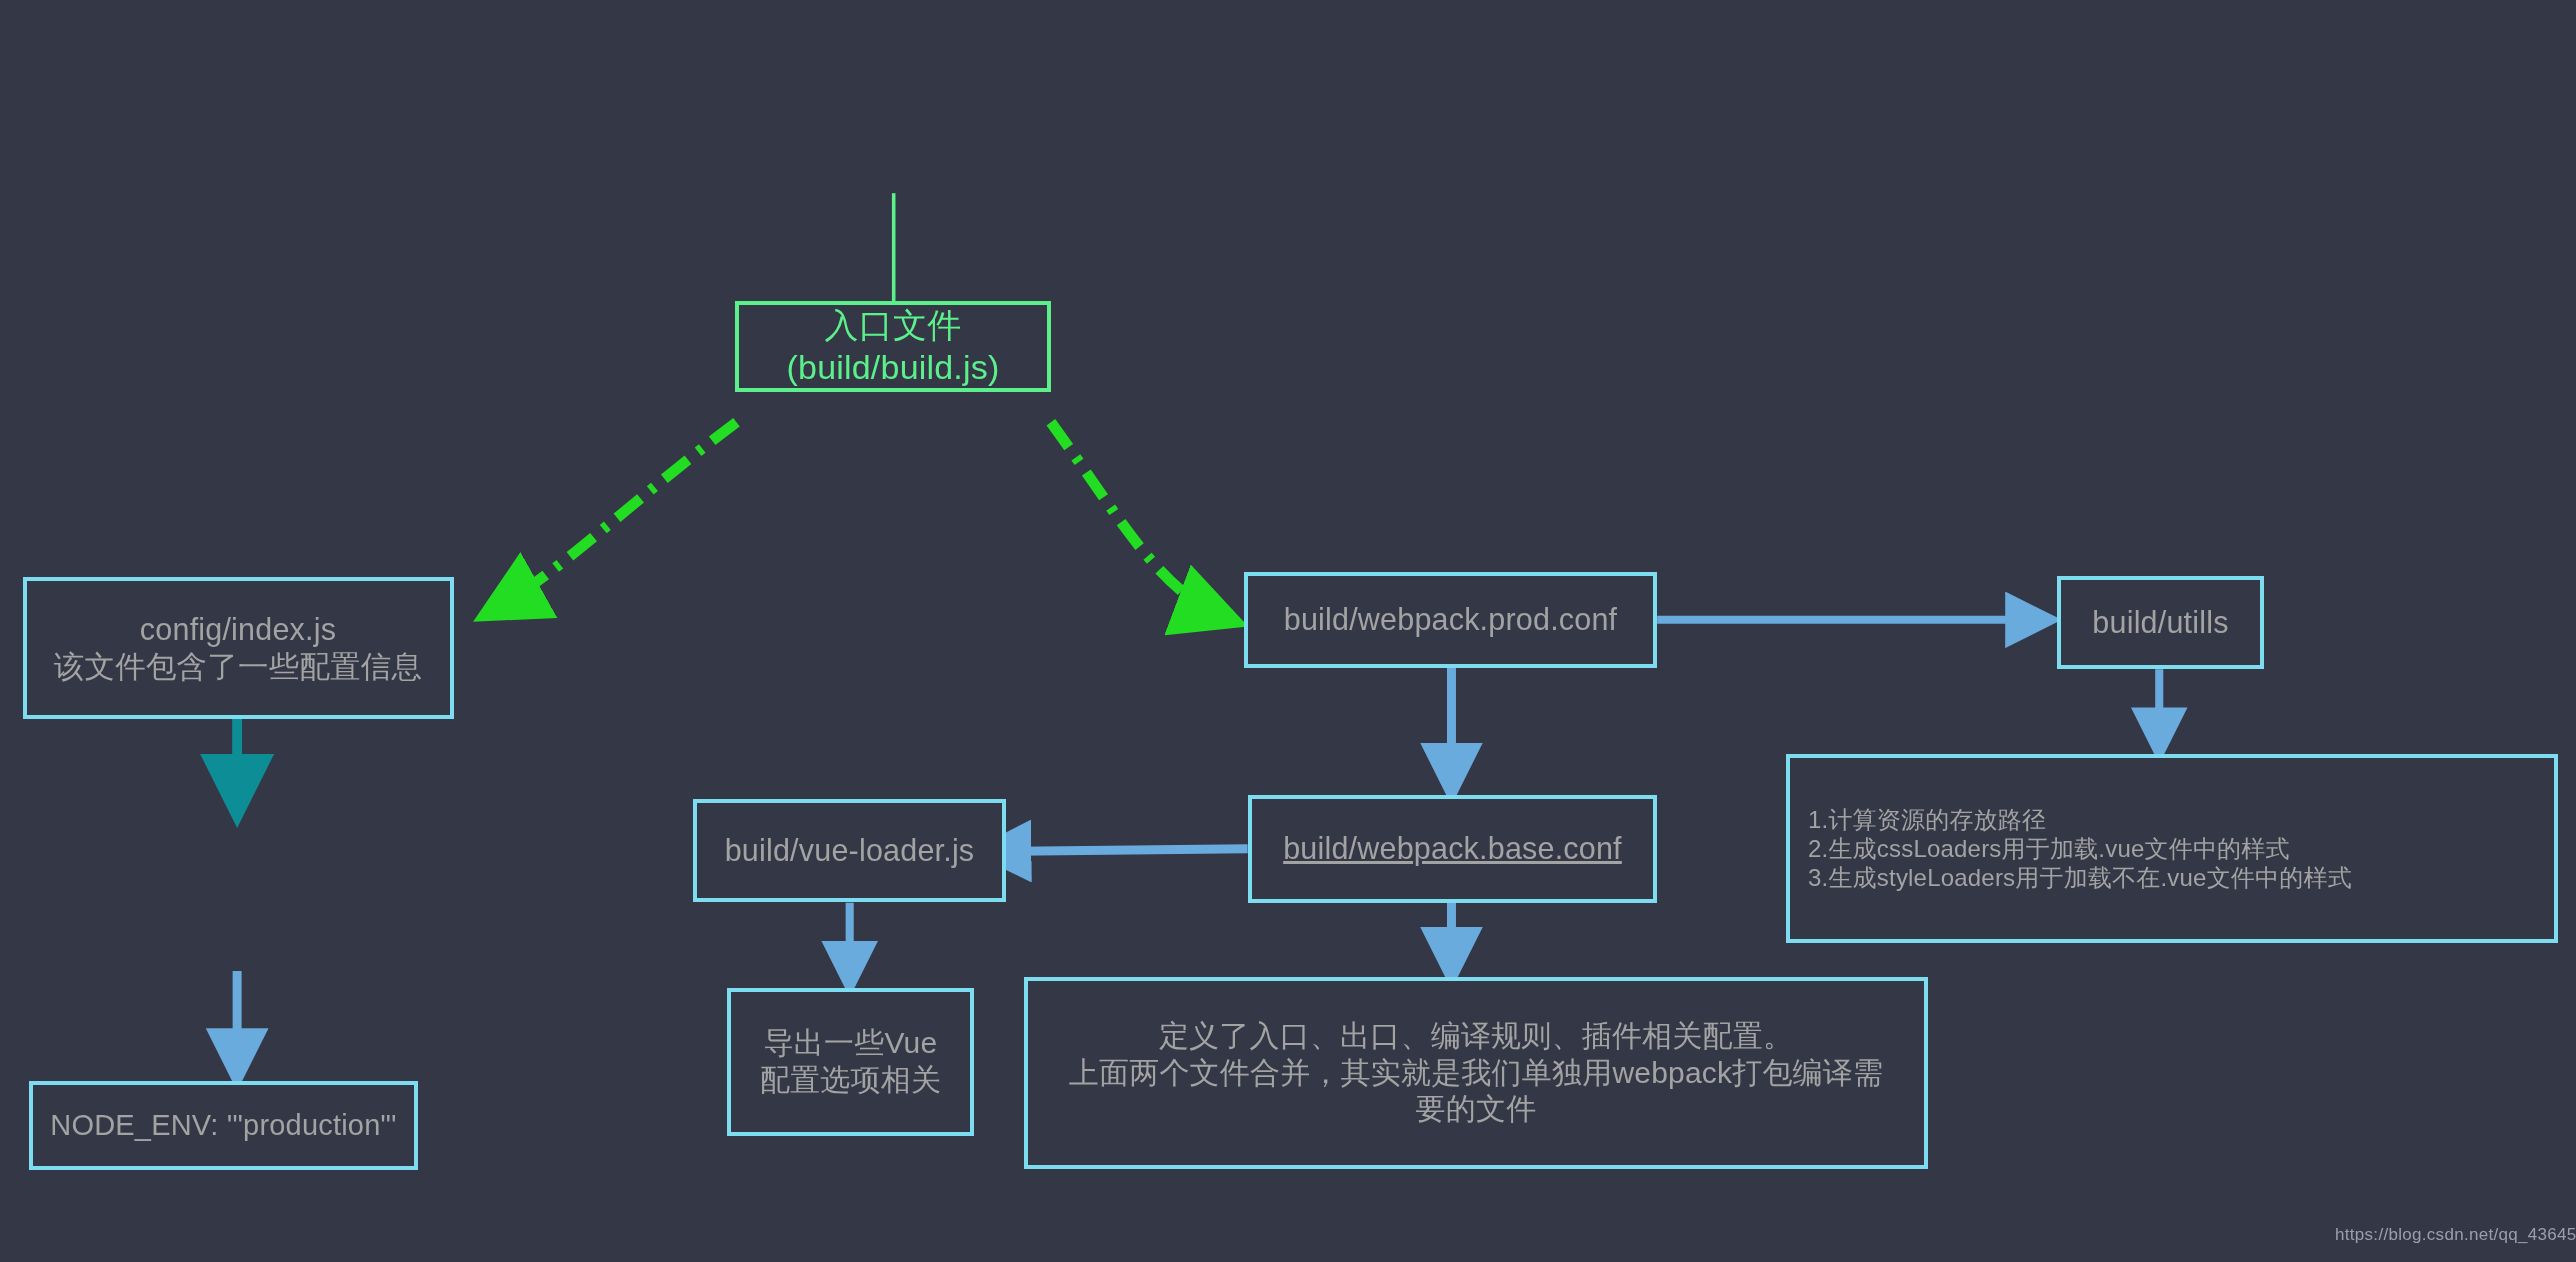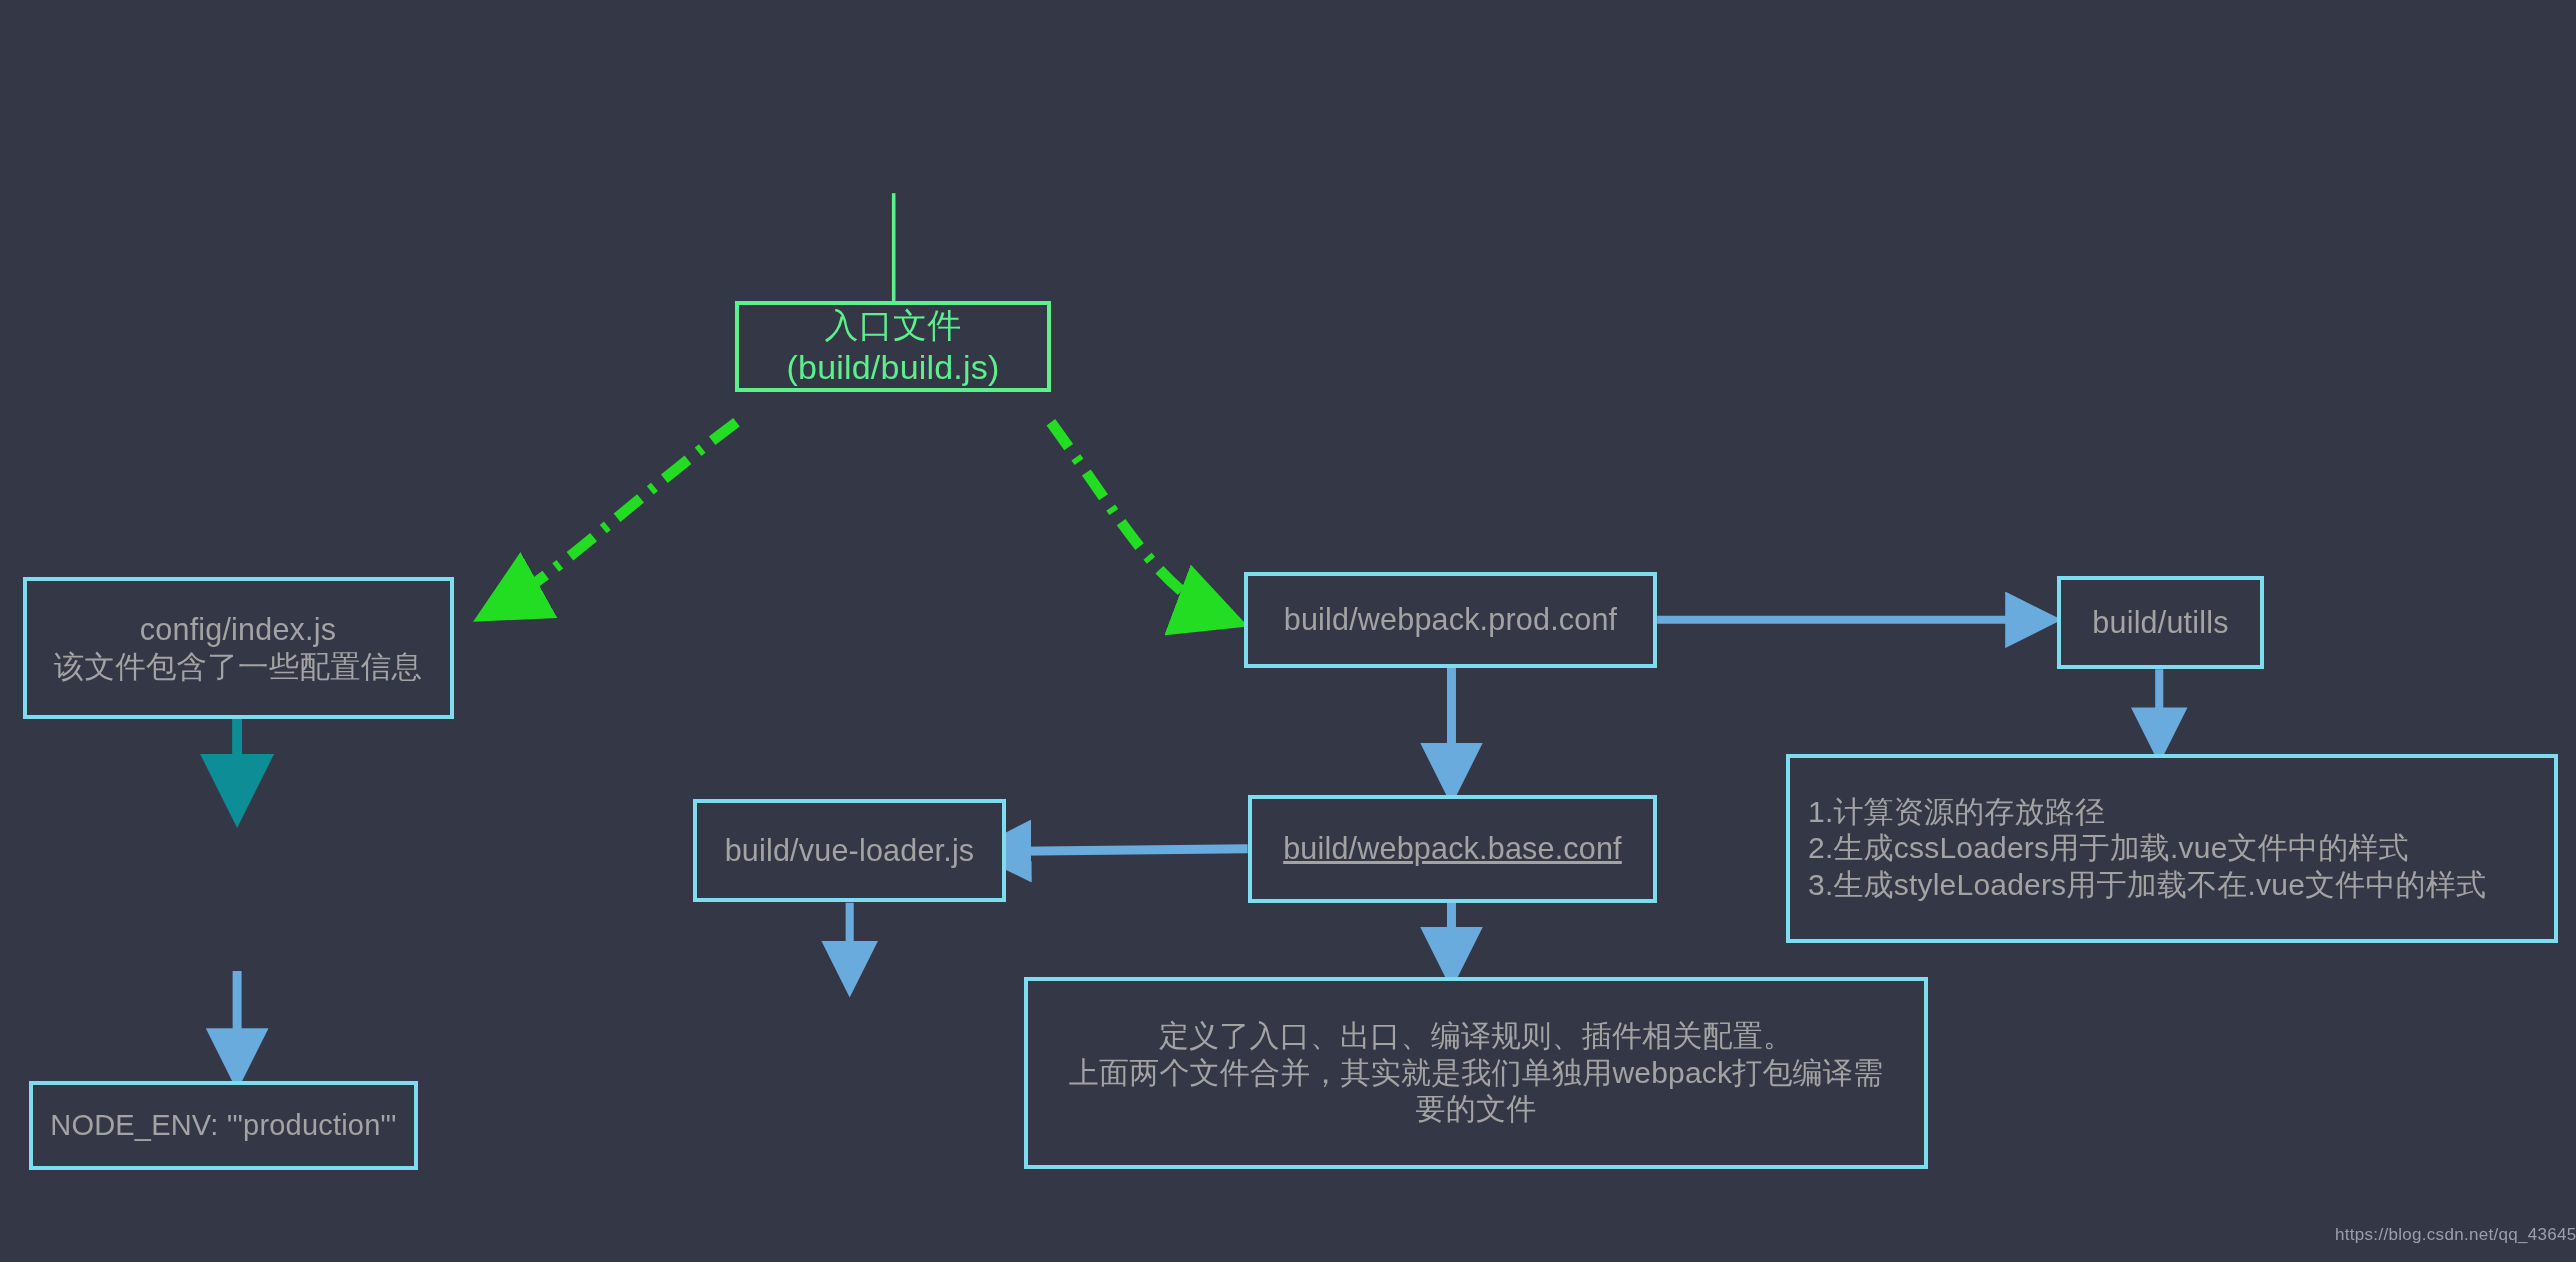"1.计算资源的存放路径" .node.list { font-size: 30px -> 24px }
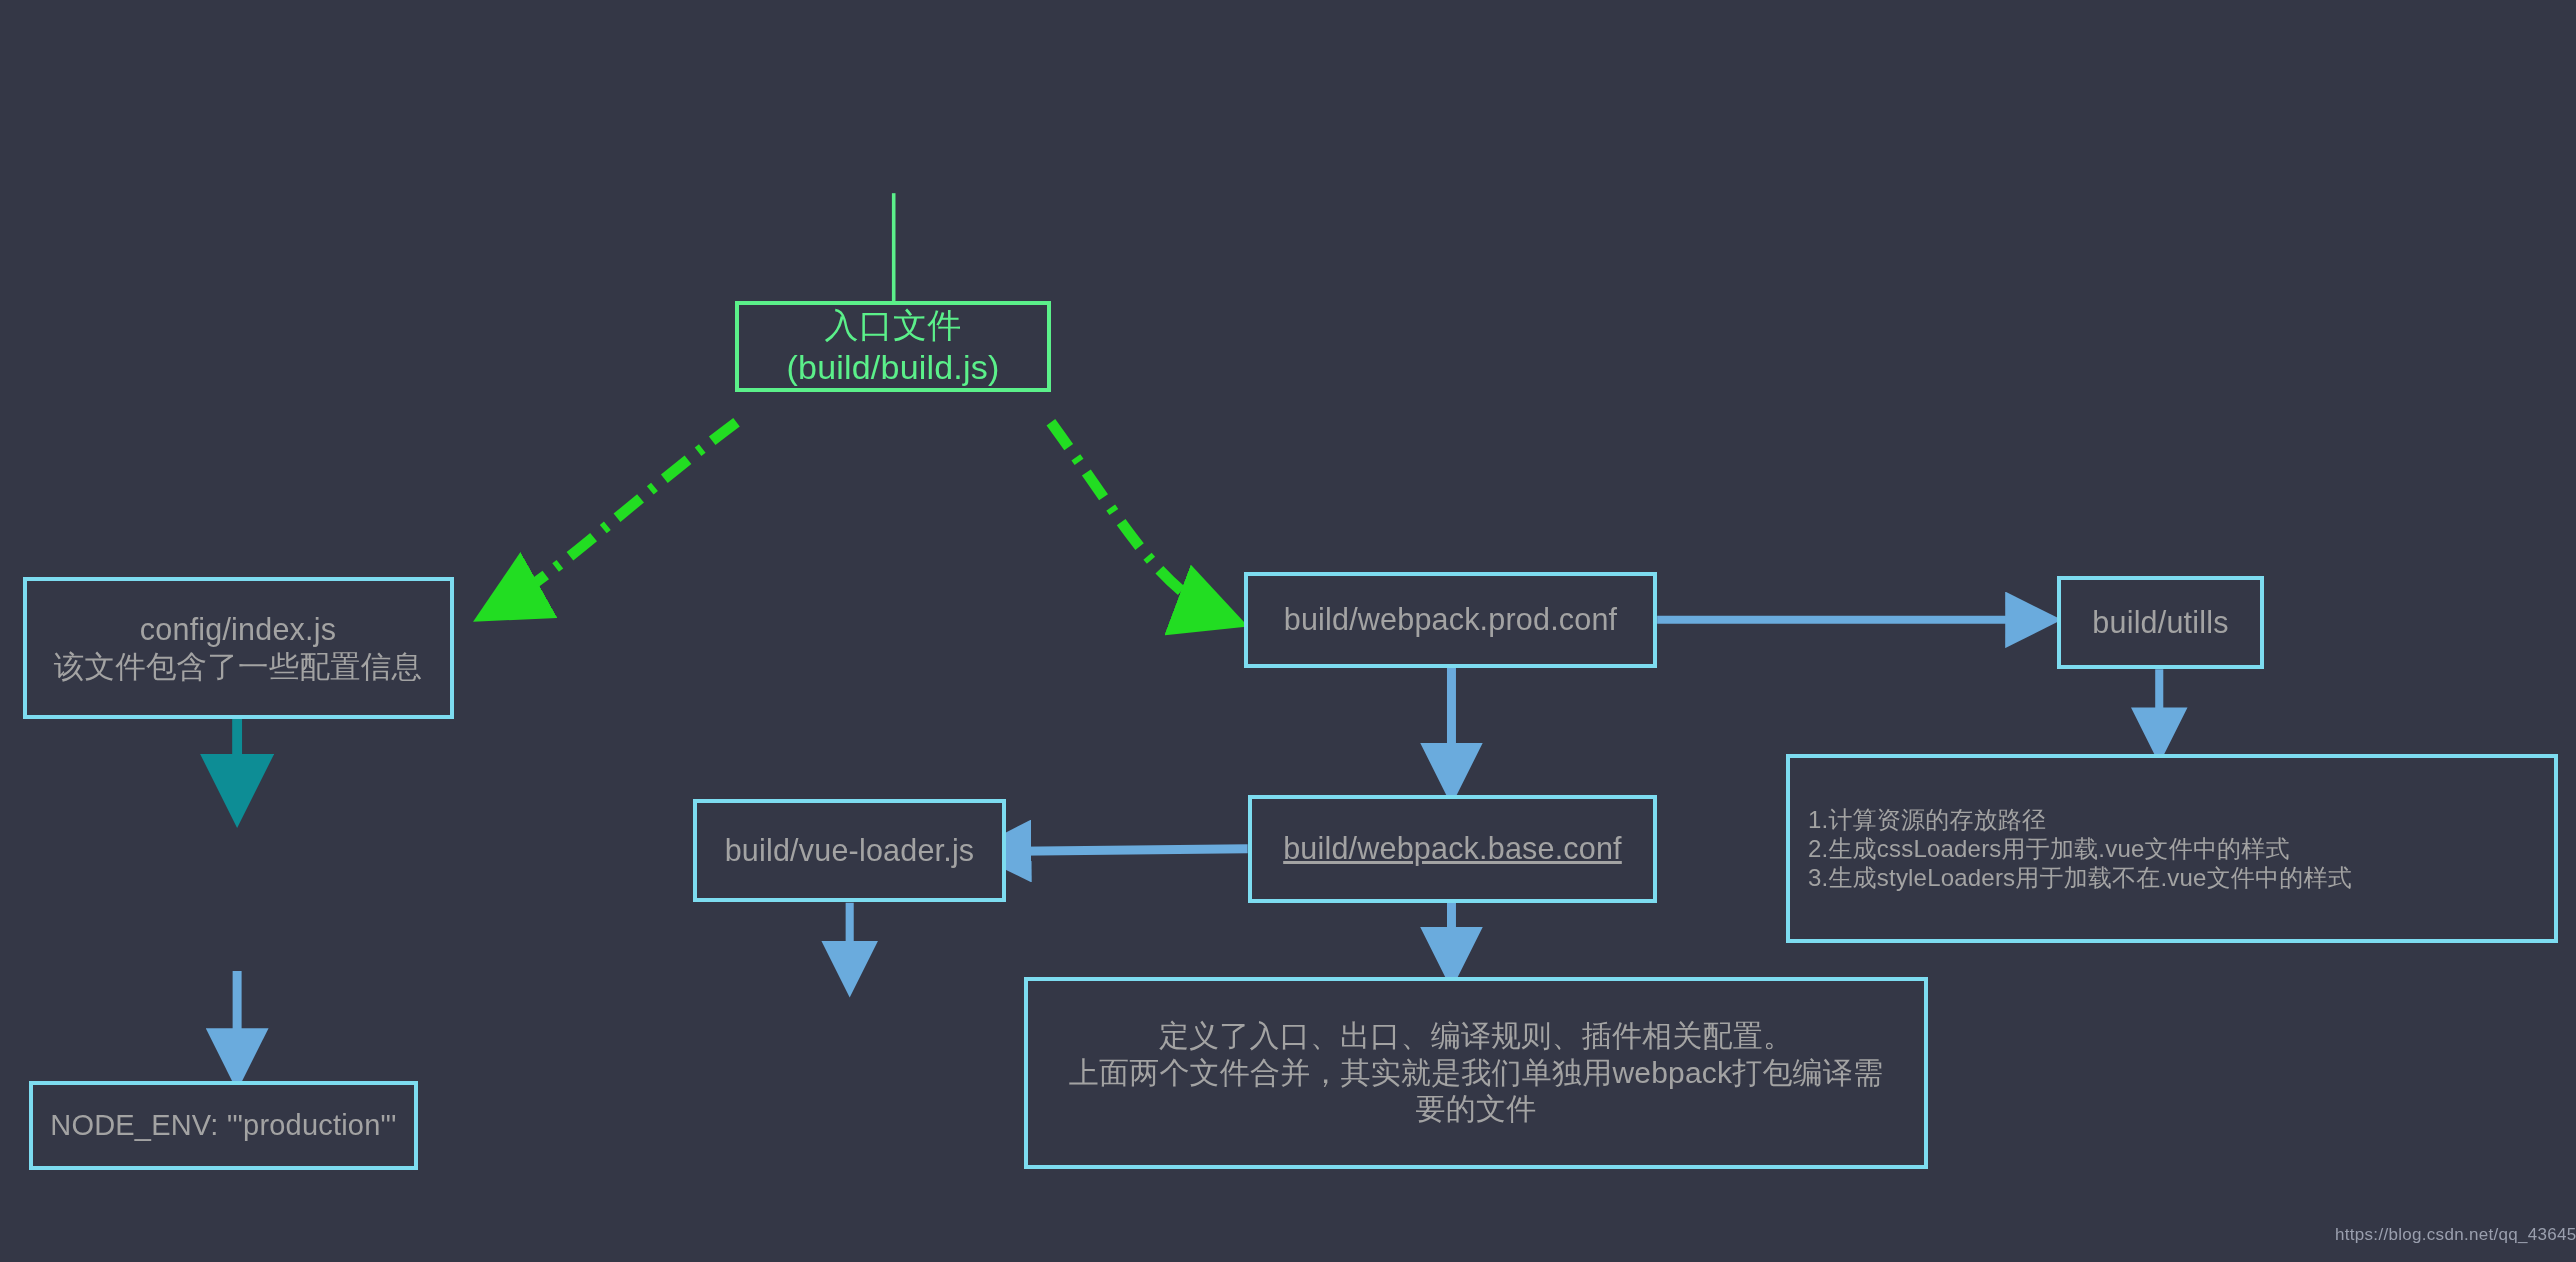"导出一些Vue" div.node { html: none -> <div>导出一些Vue 配置选项相关</div> }
